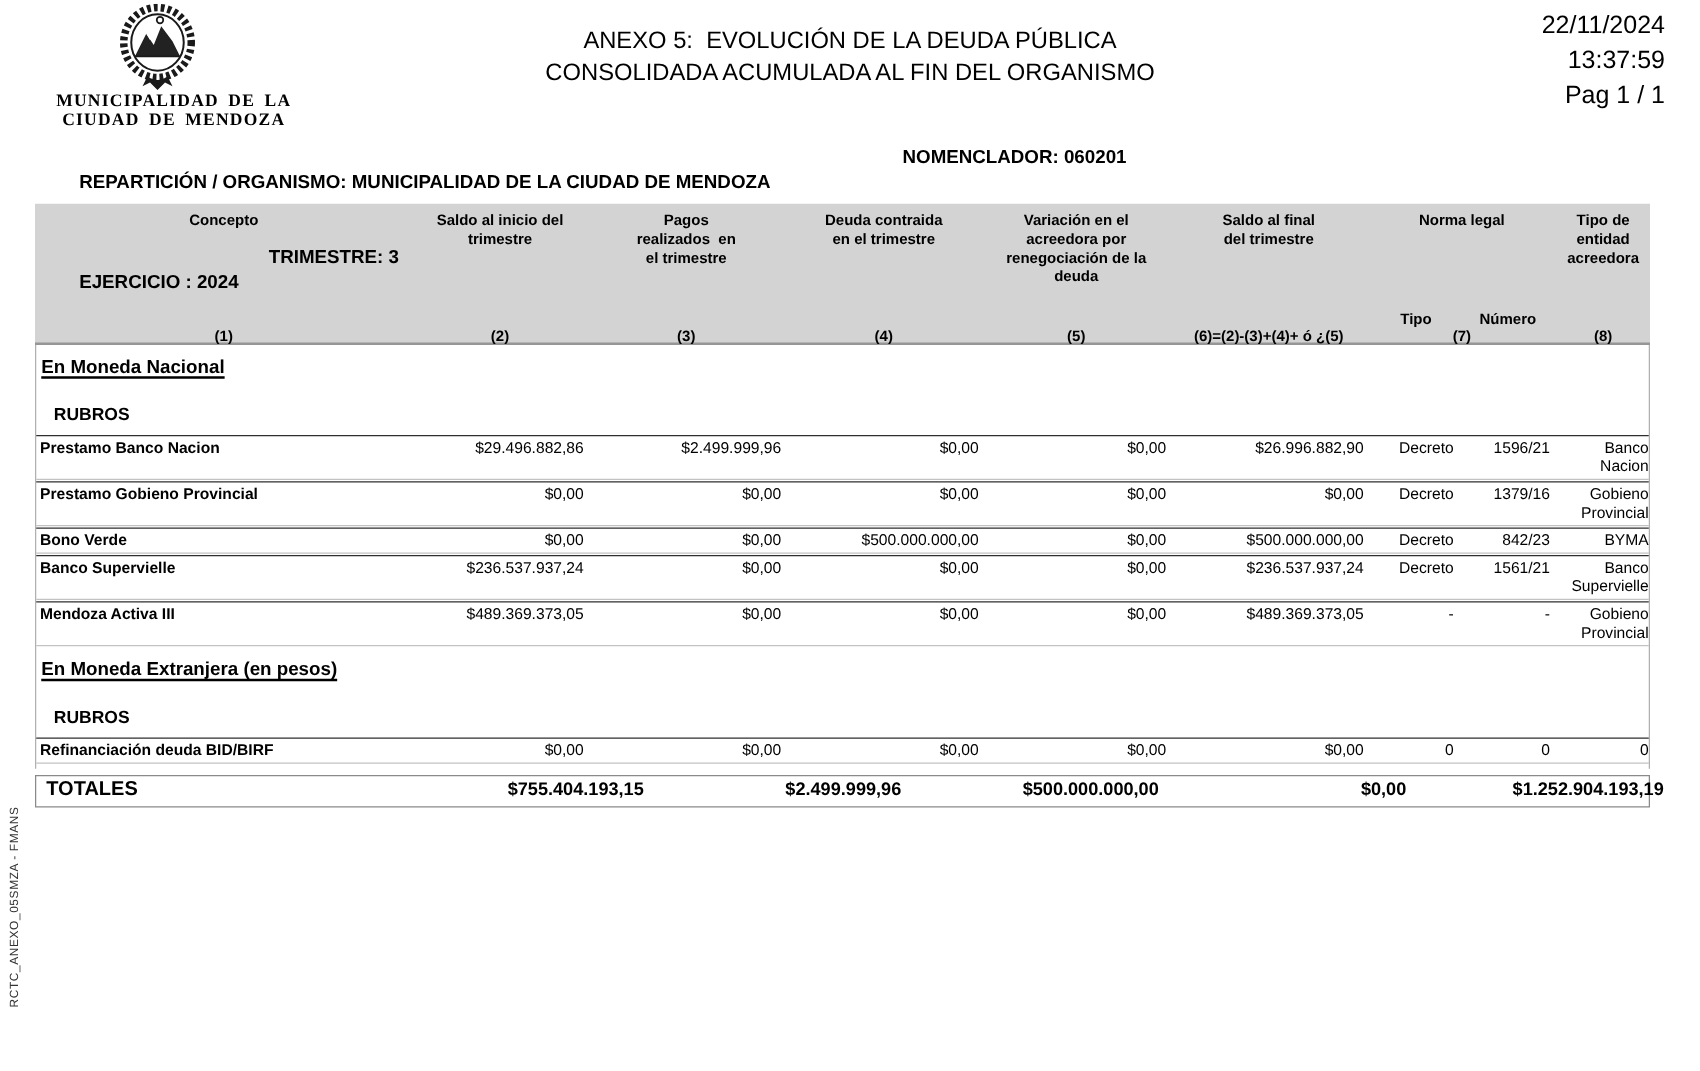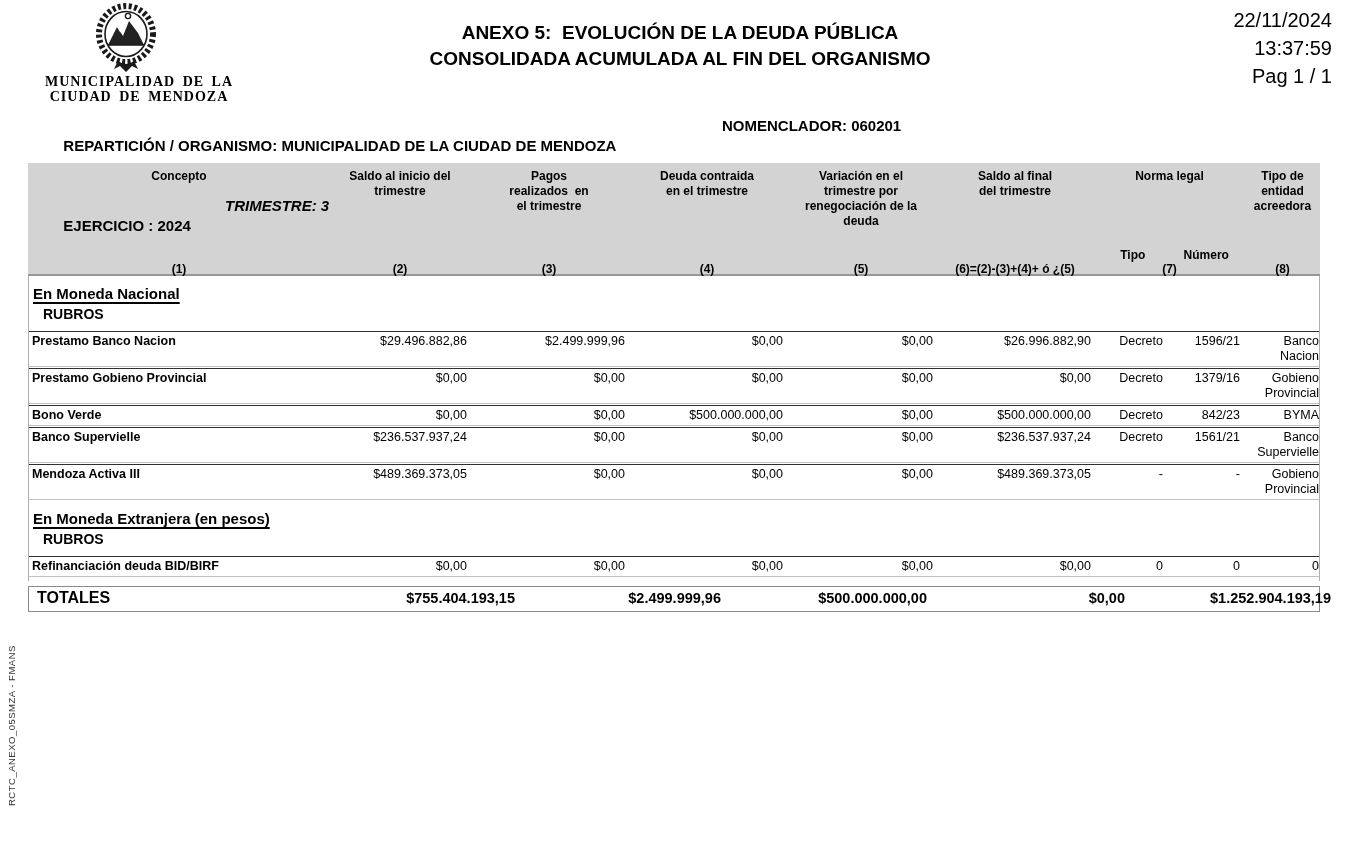"ANEXO 5: EVOLUCIÓN DE LA" .title-line { font-weight: bold -> normal }
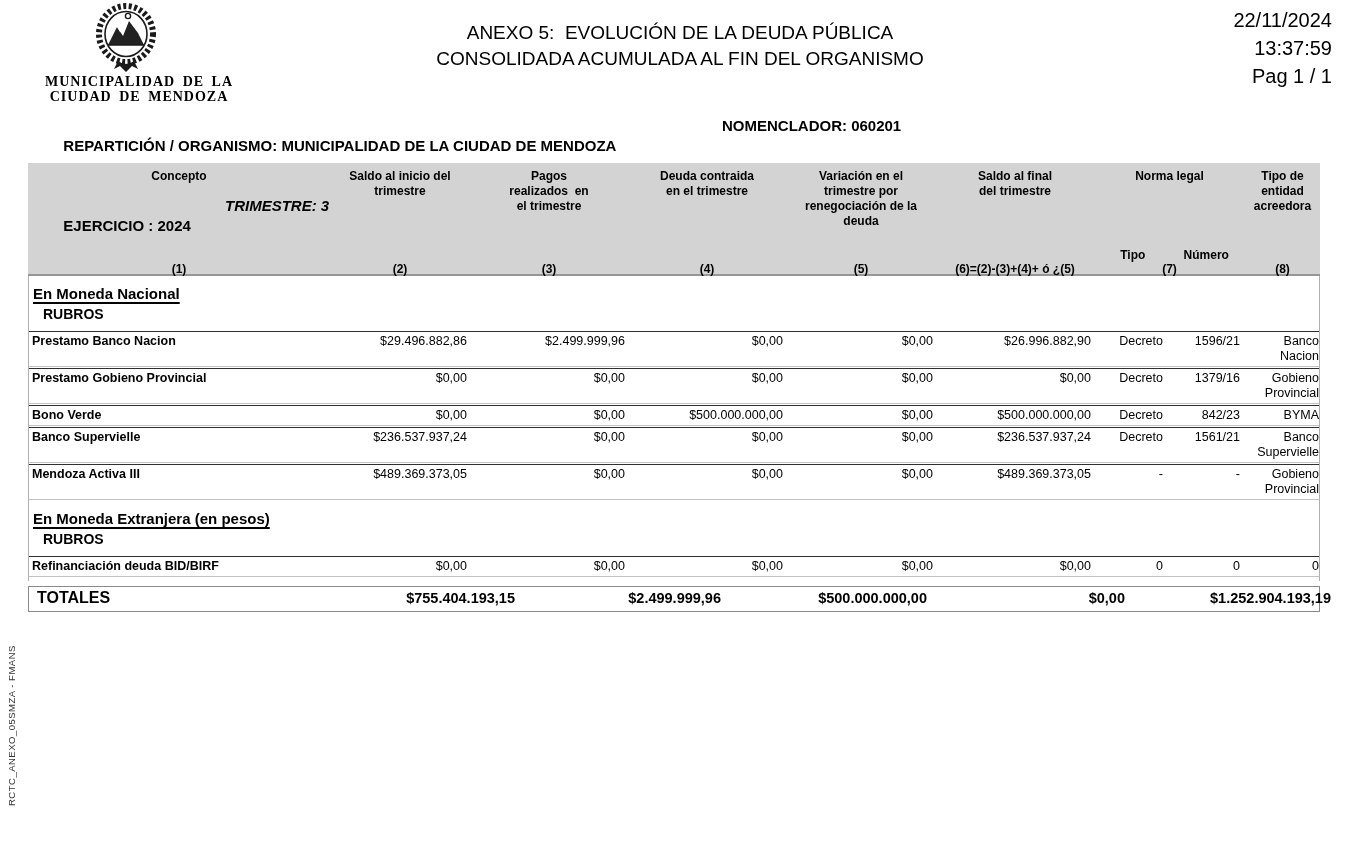"Variación en el" div.hlabel { text: trimestre -> acreedora }
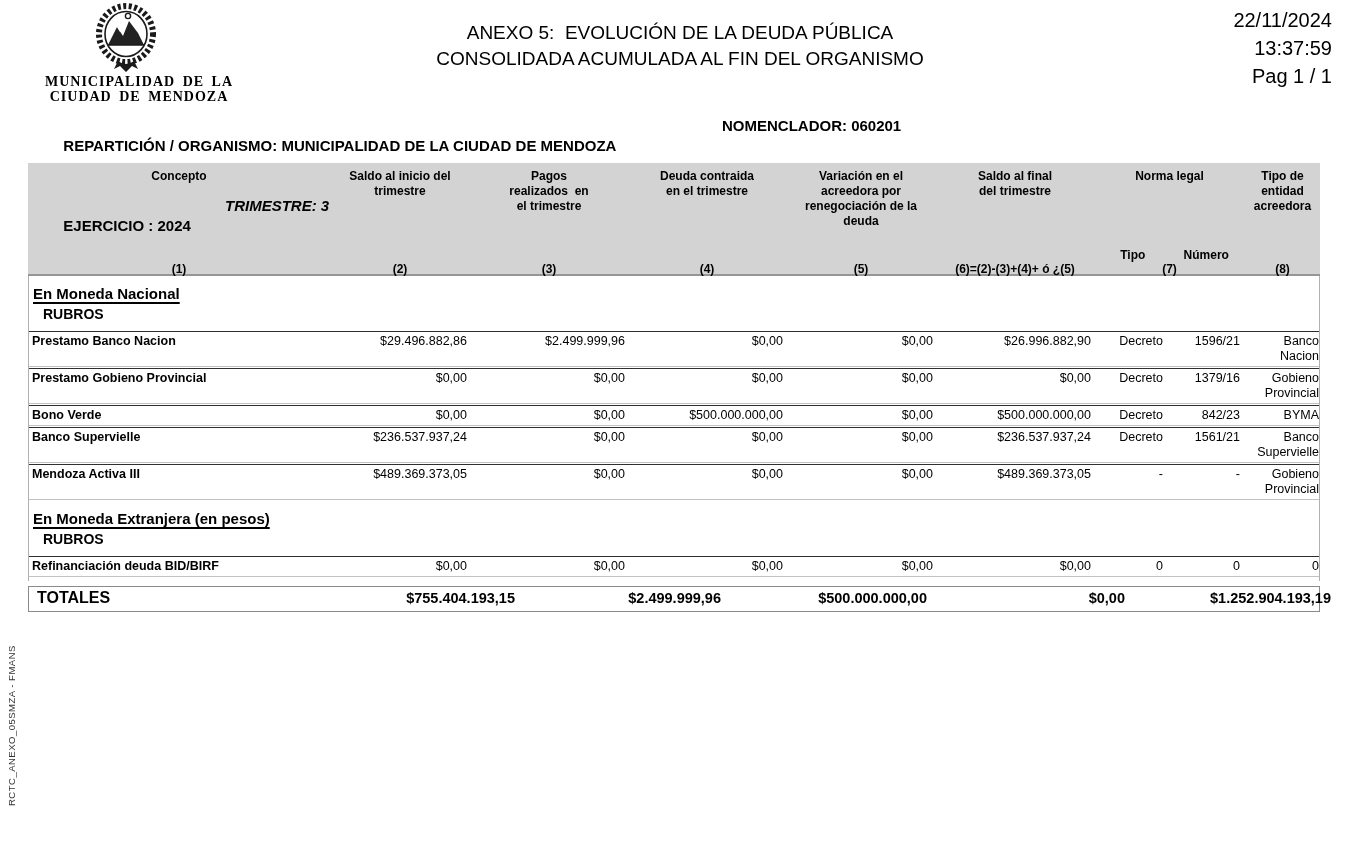"TRIMESTRE: 3" .trimestre { font-style: italic -> none; left: 195px -> 185px }
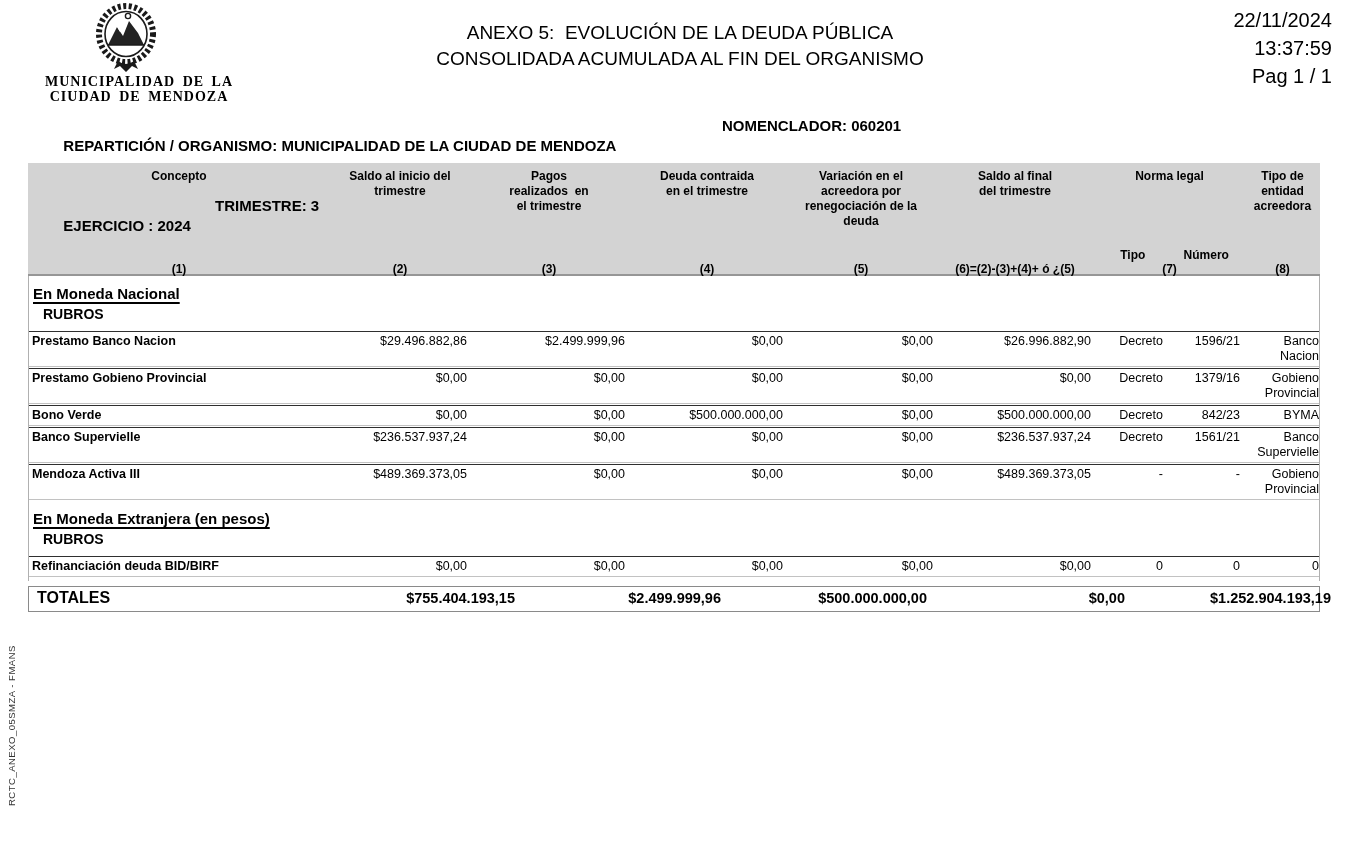"RUBROS" .section-sub { margin: 3px 0 9px 14px -> 20px 0 9px 14px }
